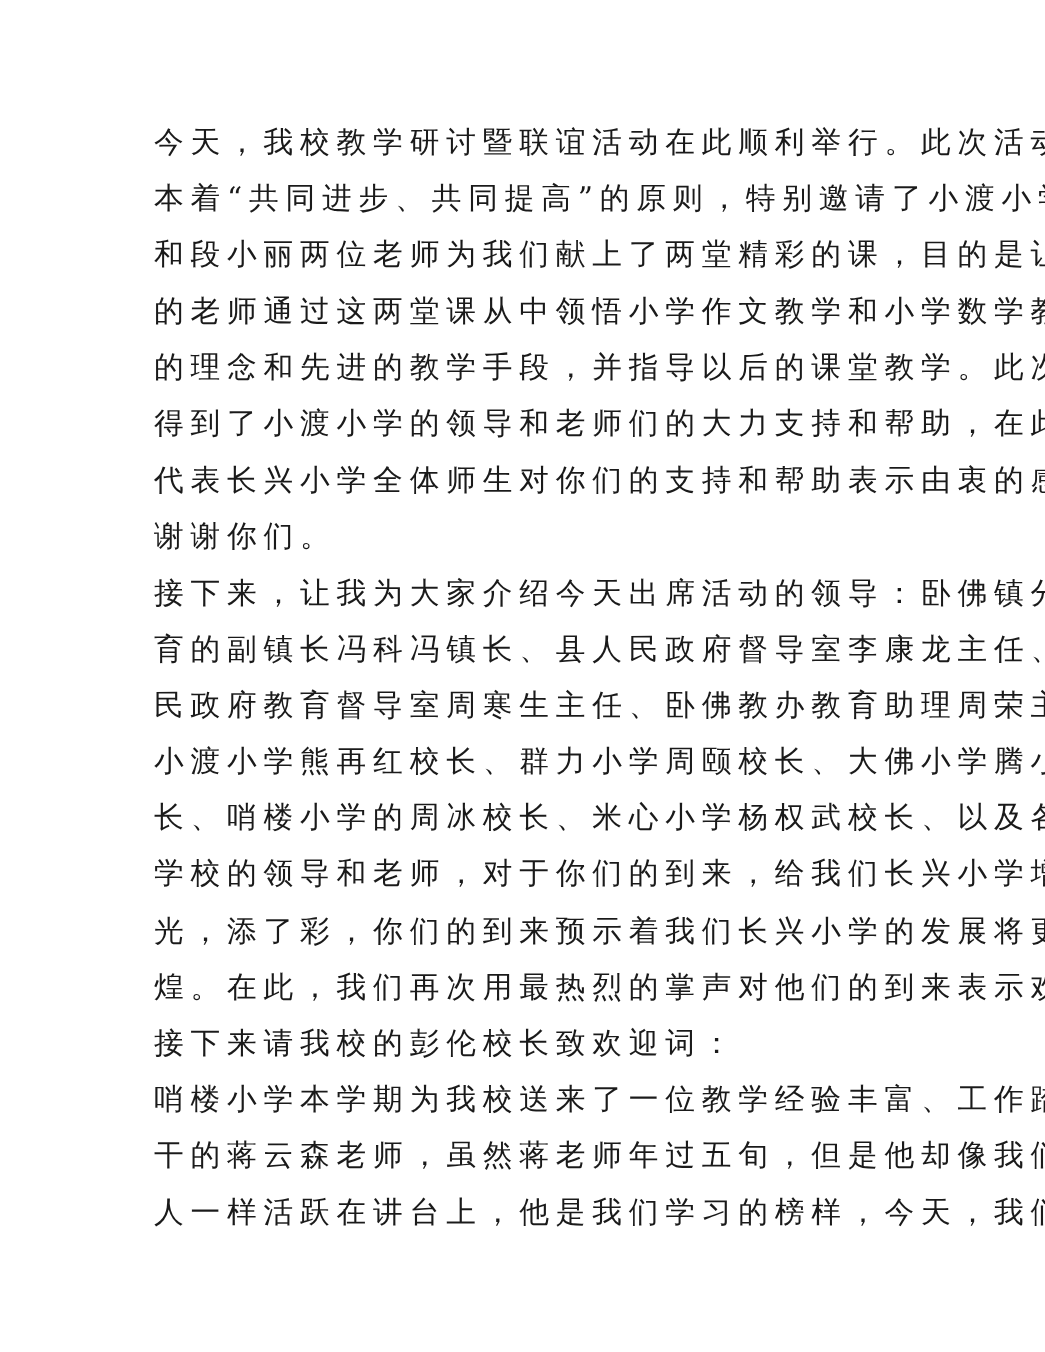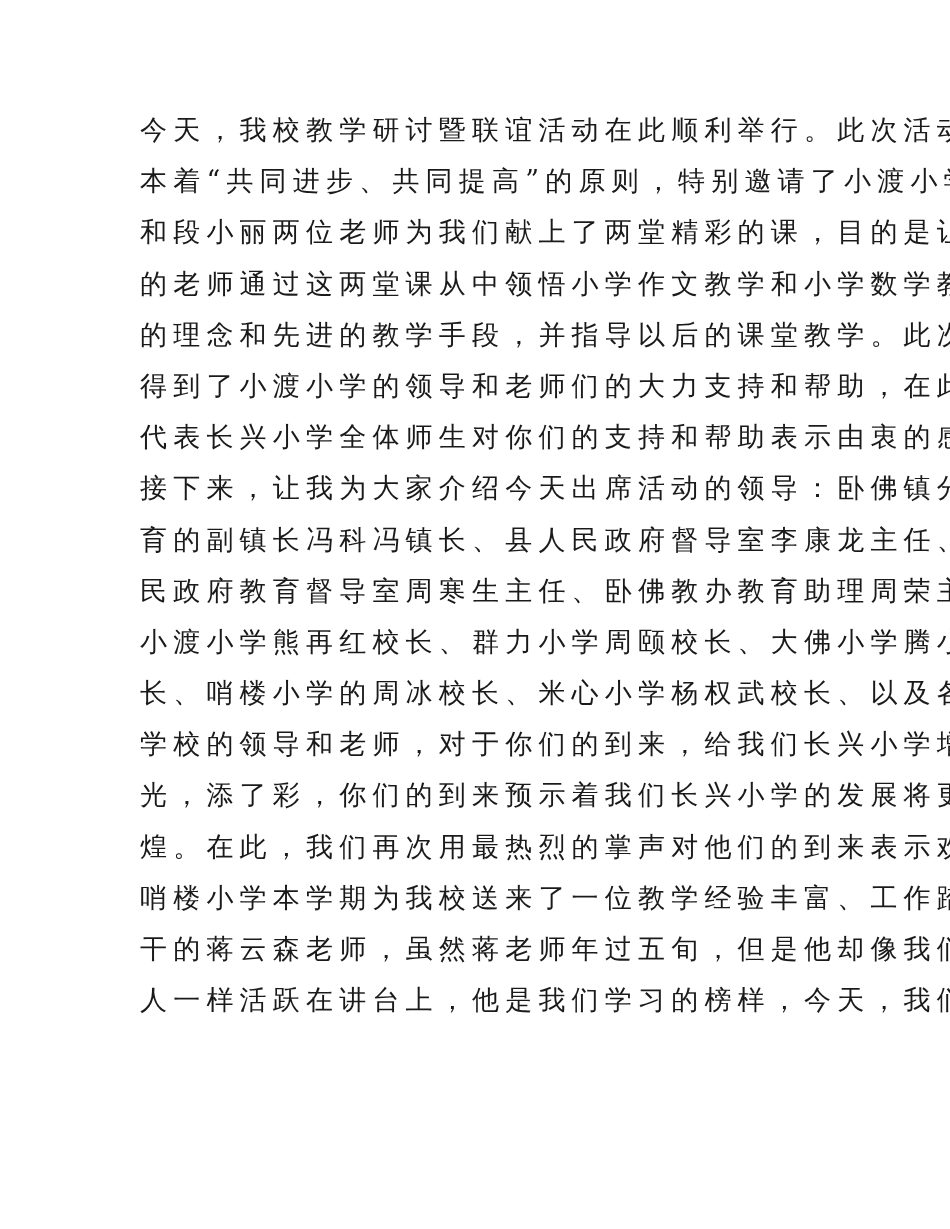"谢谢你们。" div.line { html: none -> <div>谢谢你们。</div> }
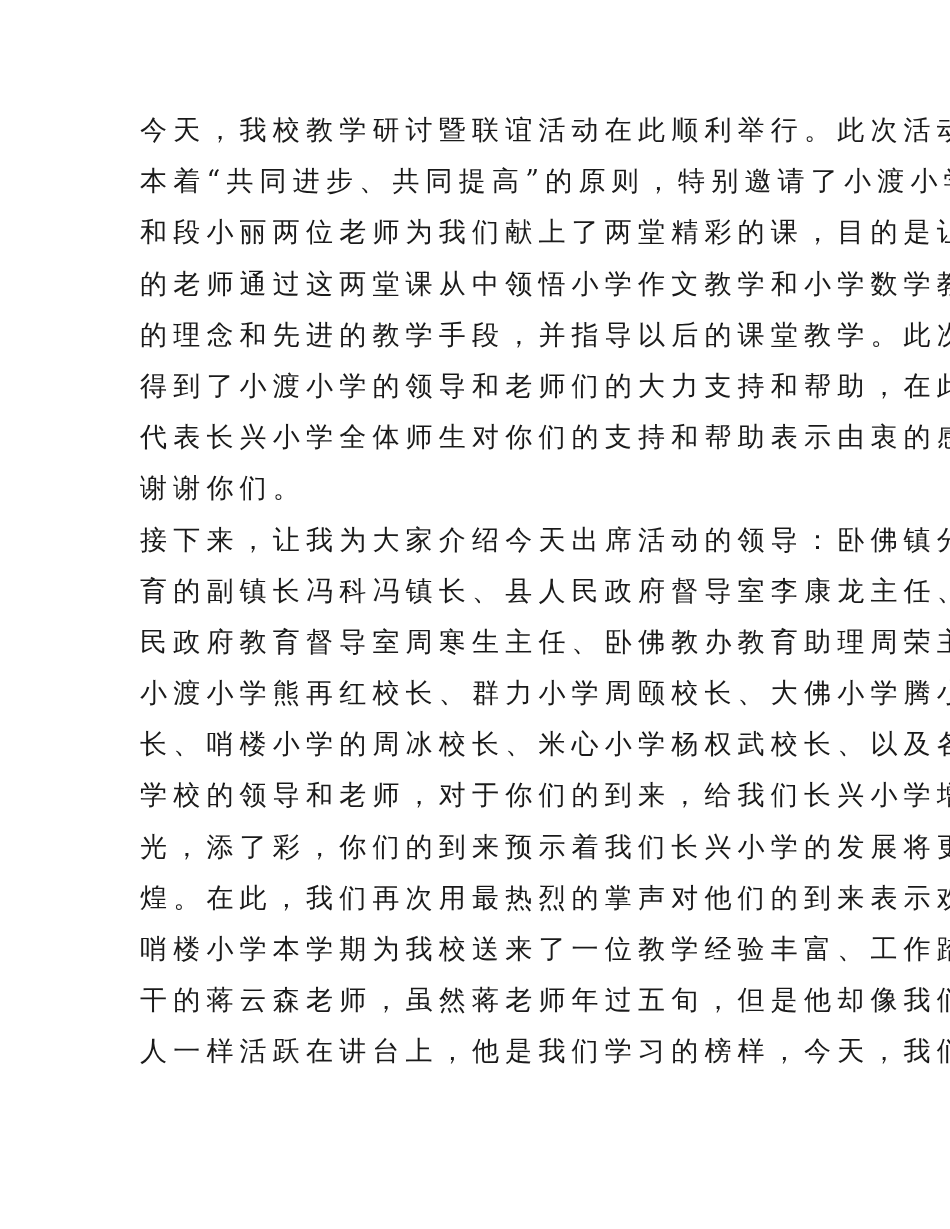"接下来请我校的彭伦校长致欢迎词：" div.line { html: none -> <div>接下来请我校的彭伦校长致欢迎词：</div> }
